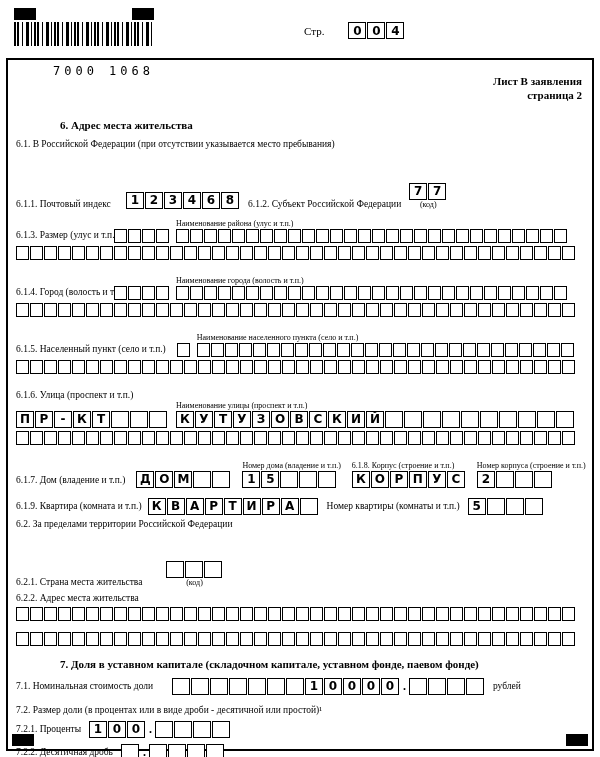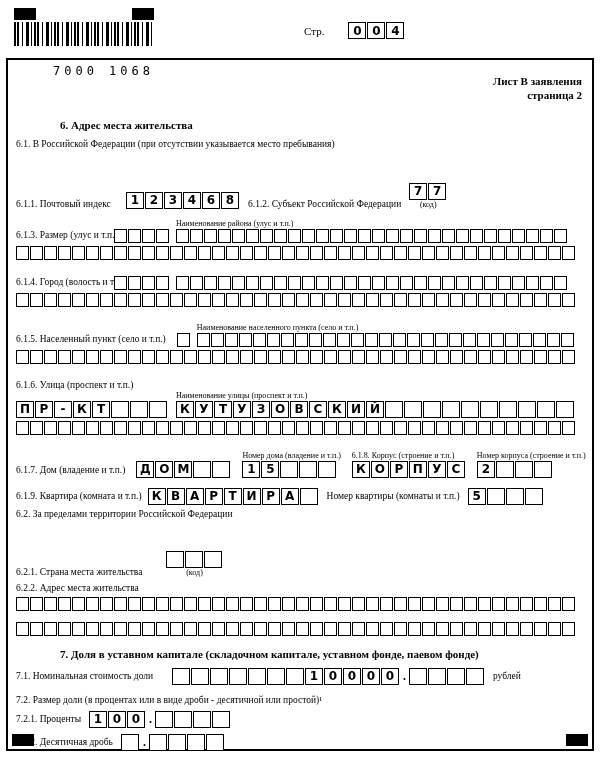"Наименование города (волость и т.п.)" span.small { html: none -> <span>Наименование города (волость и т.п.)</span> }
